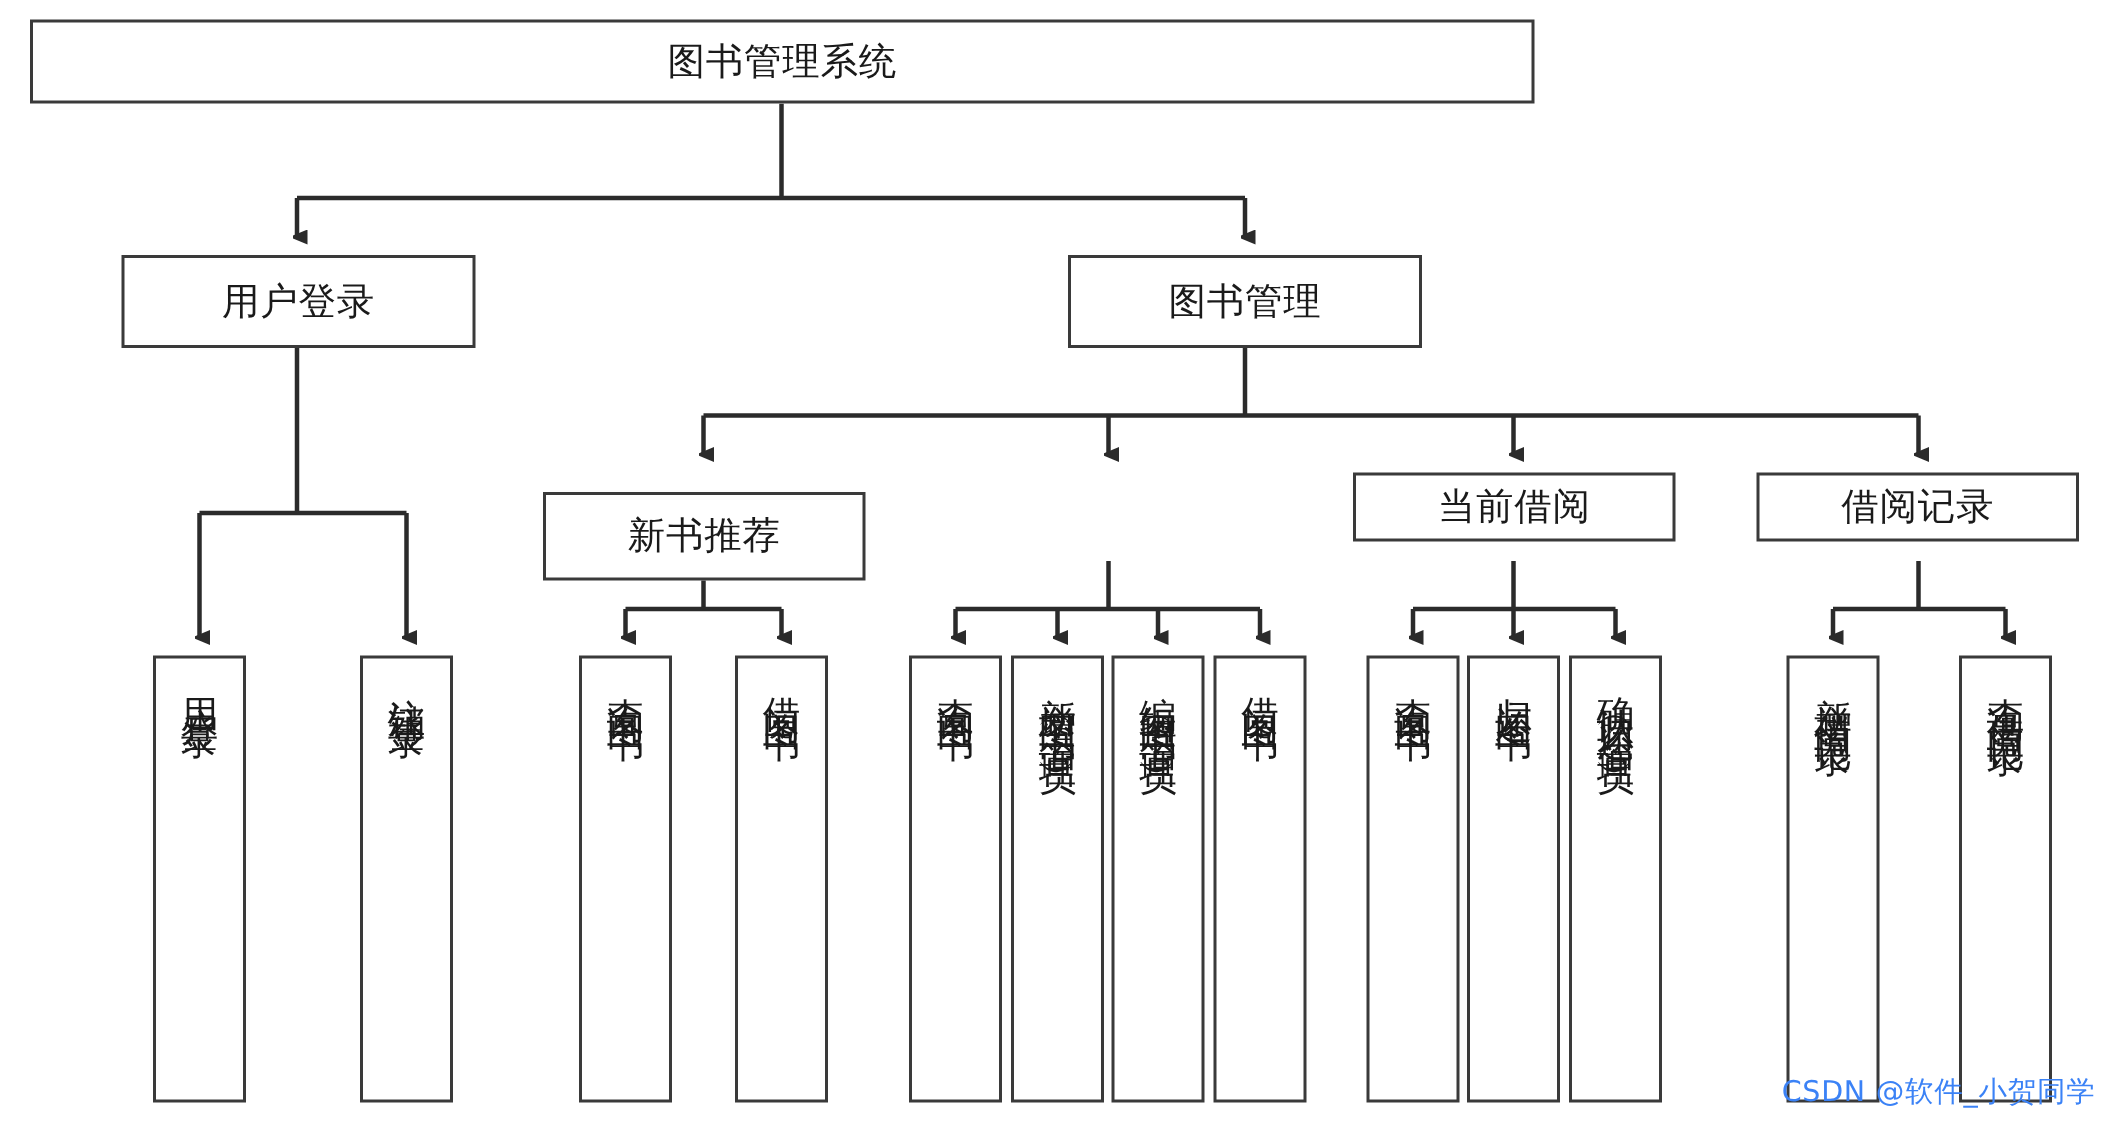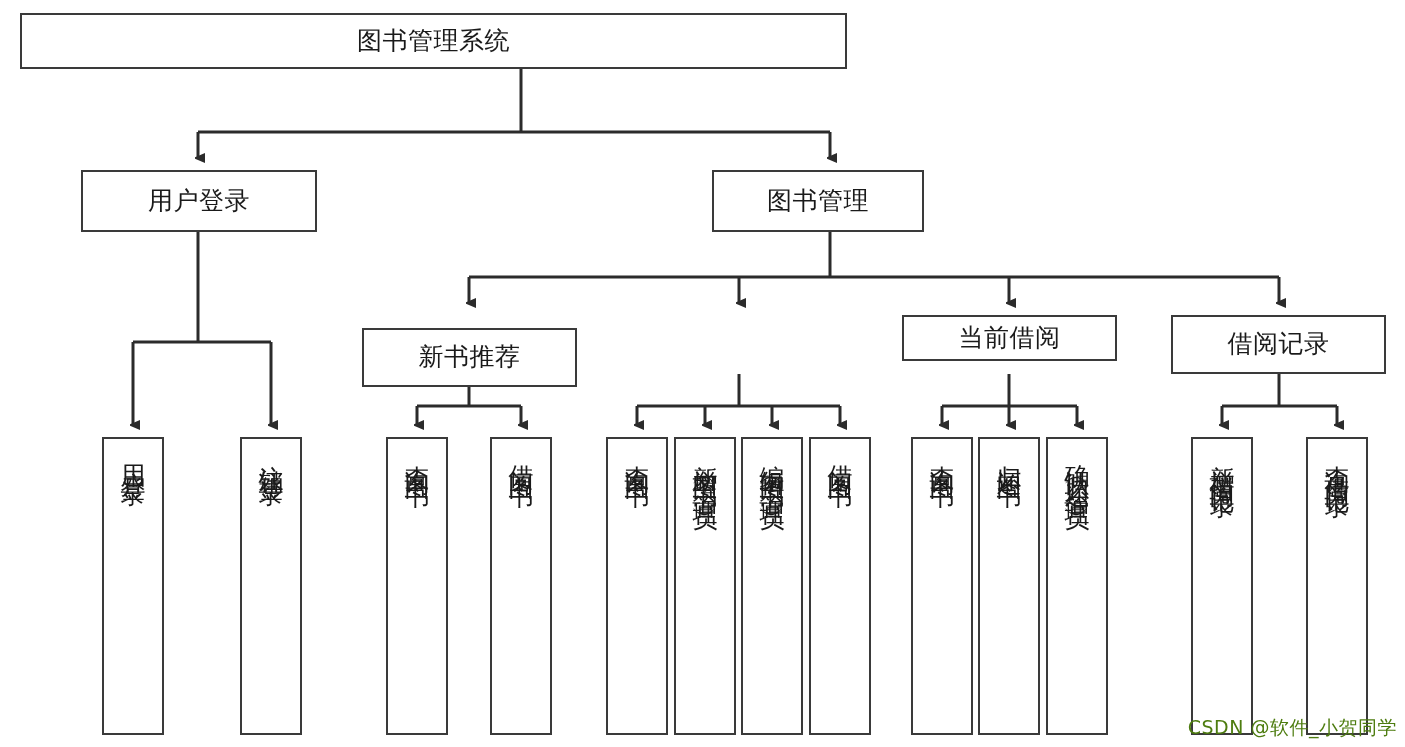"图书管理系统" div.node { width: 827px -> 1003px }
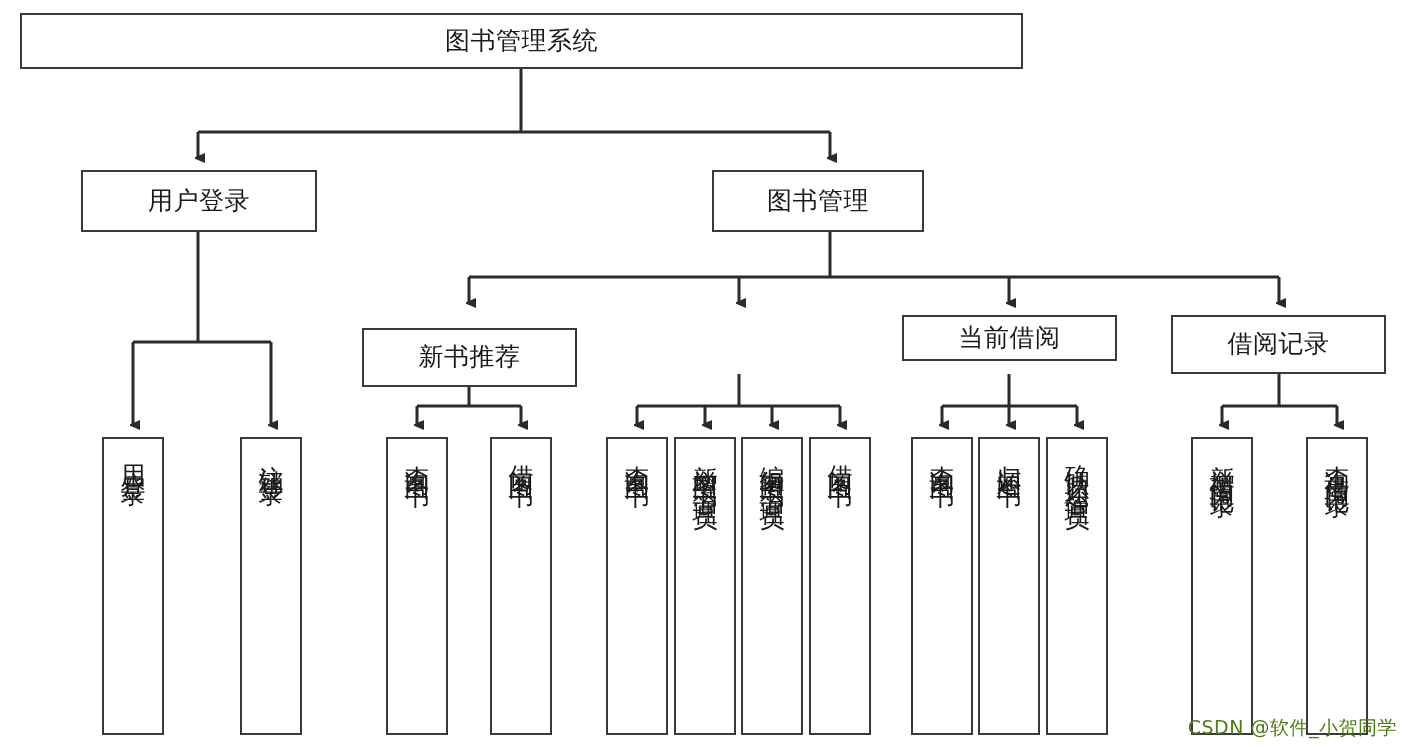"图书管理" div.node { width: 212px -> 236px }
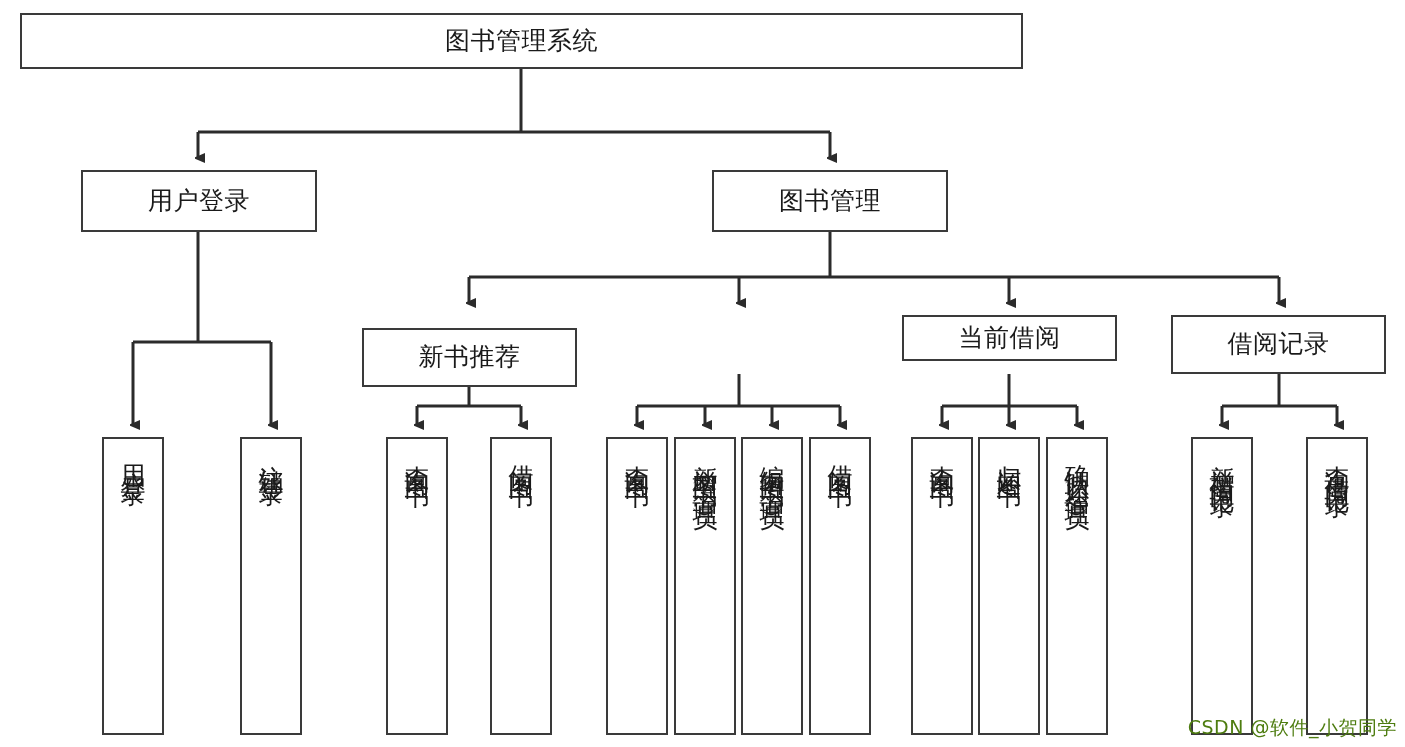"借阅记录" div.node { height: 59px -> 46px }
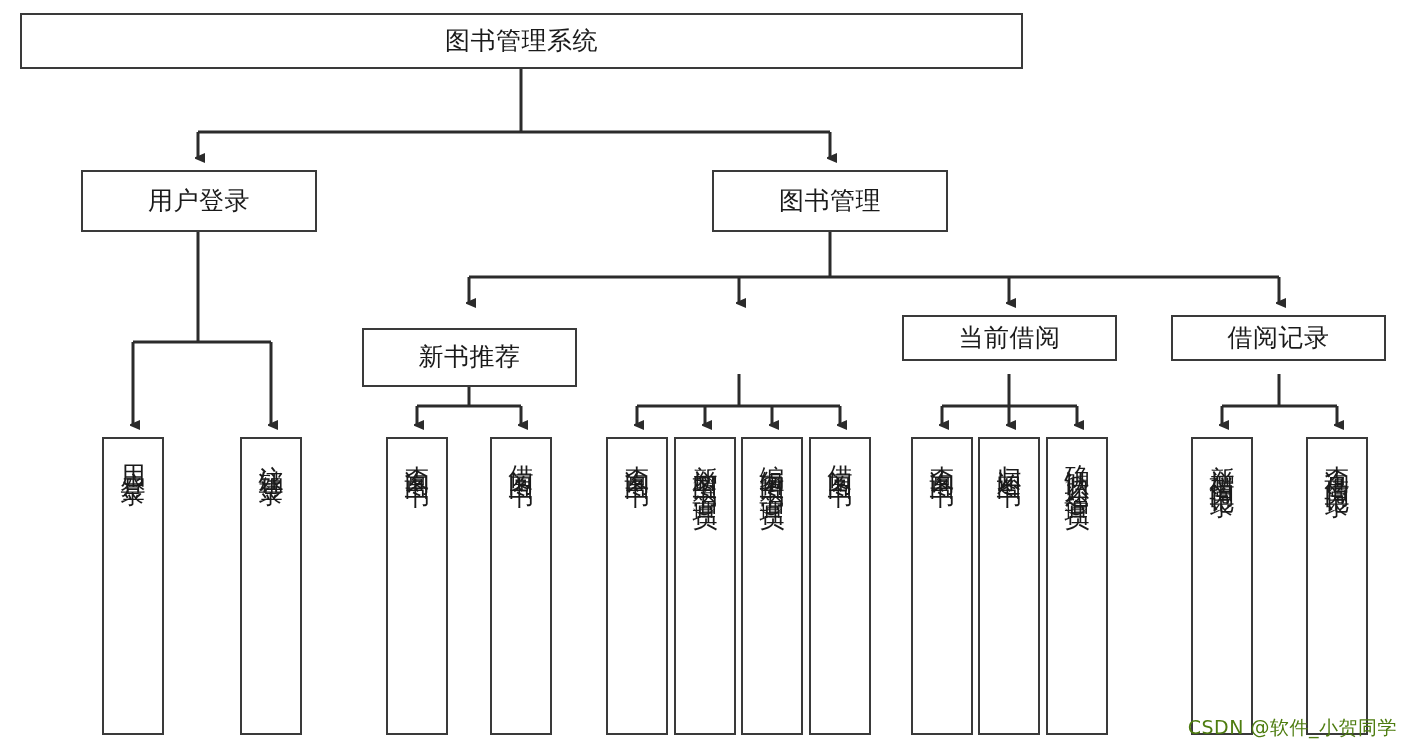"CSDN @软件_小贺同学" .watermark { color: #4d7c0f -> #3b82f6 }
